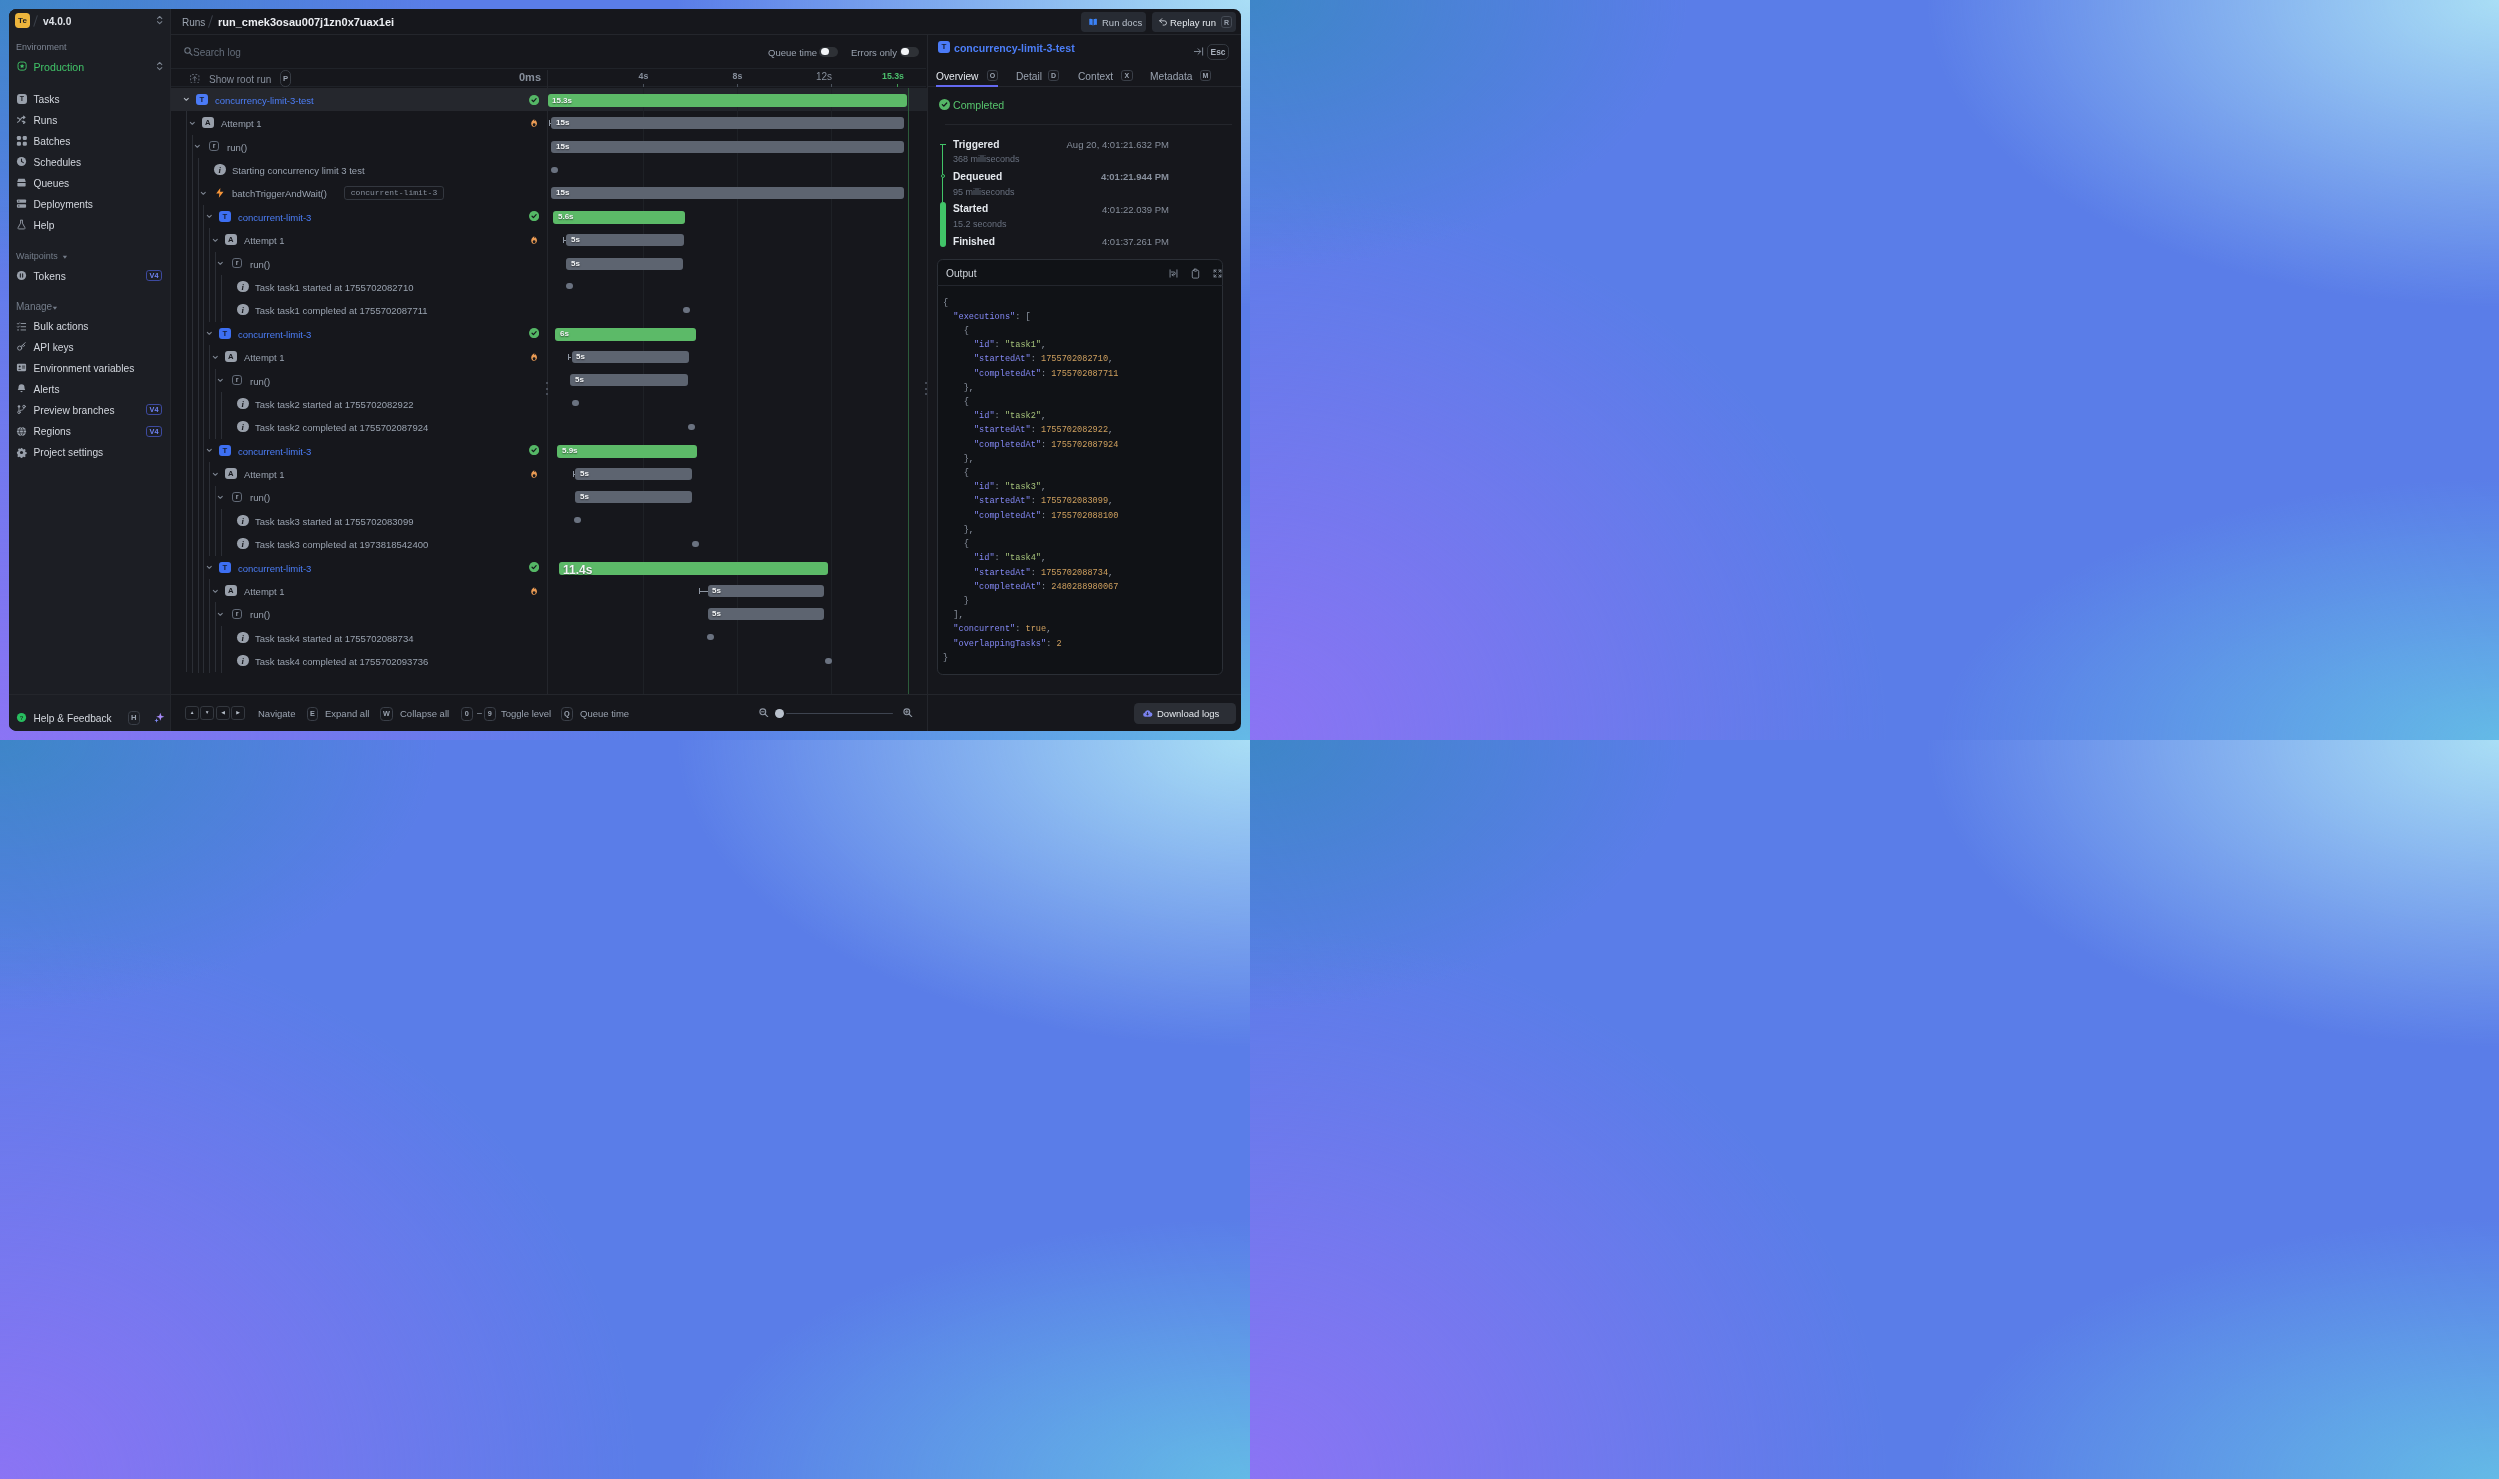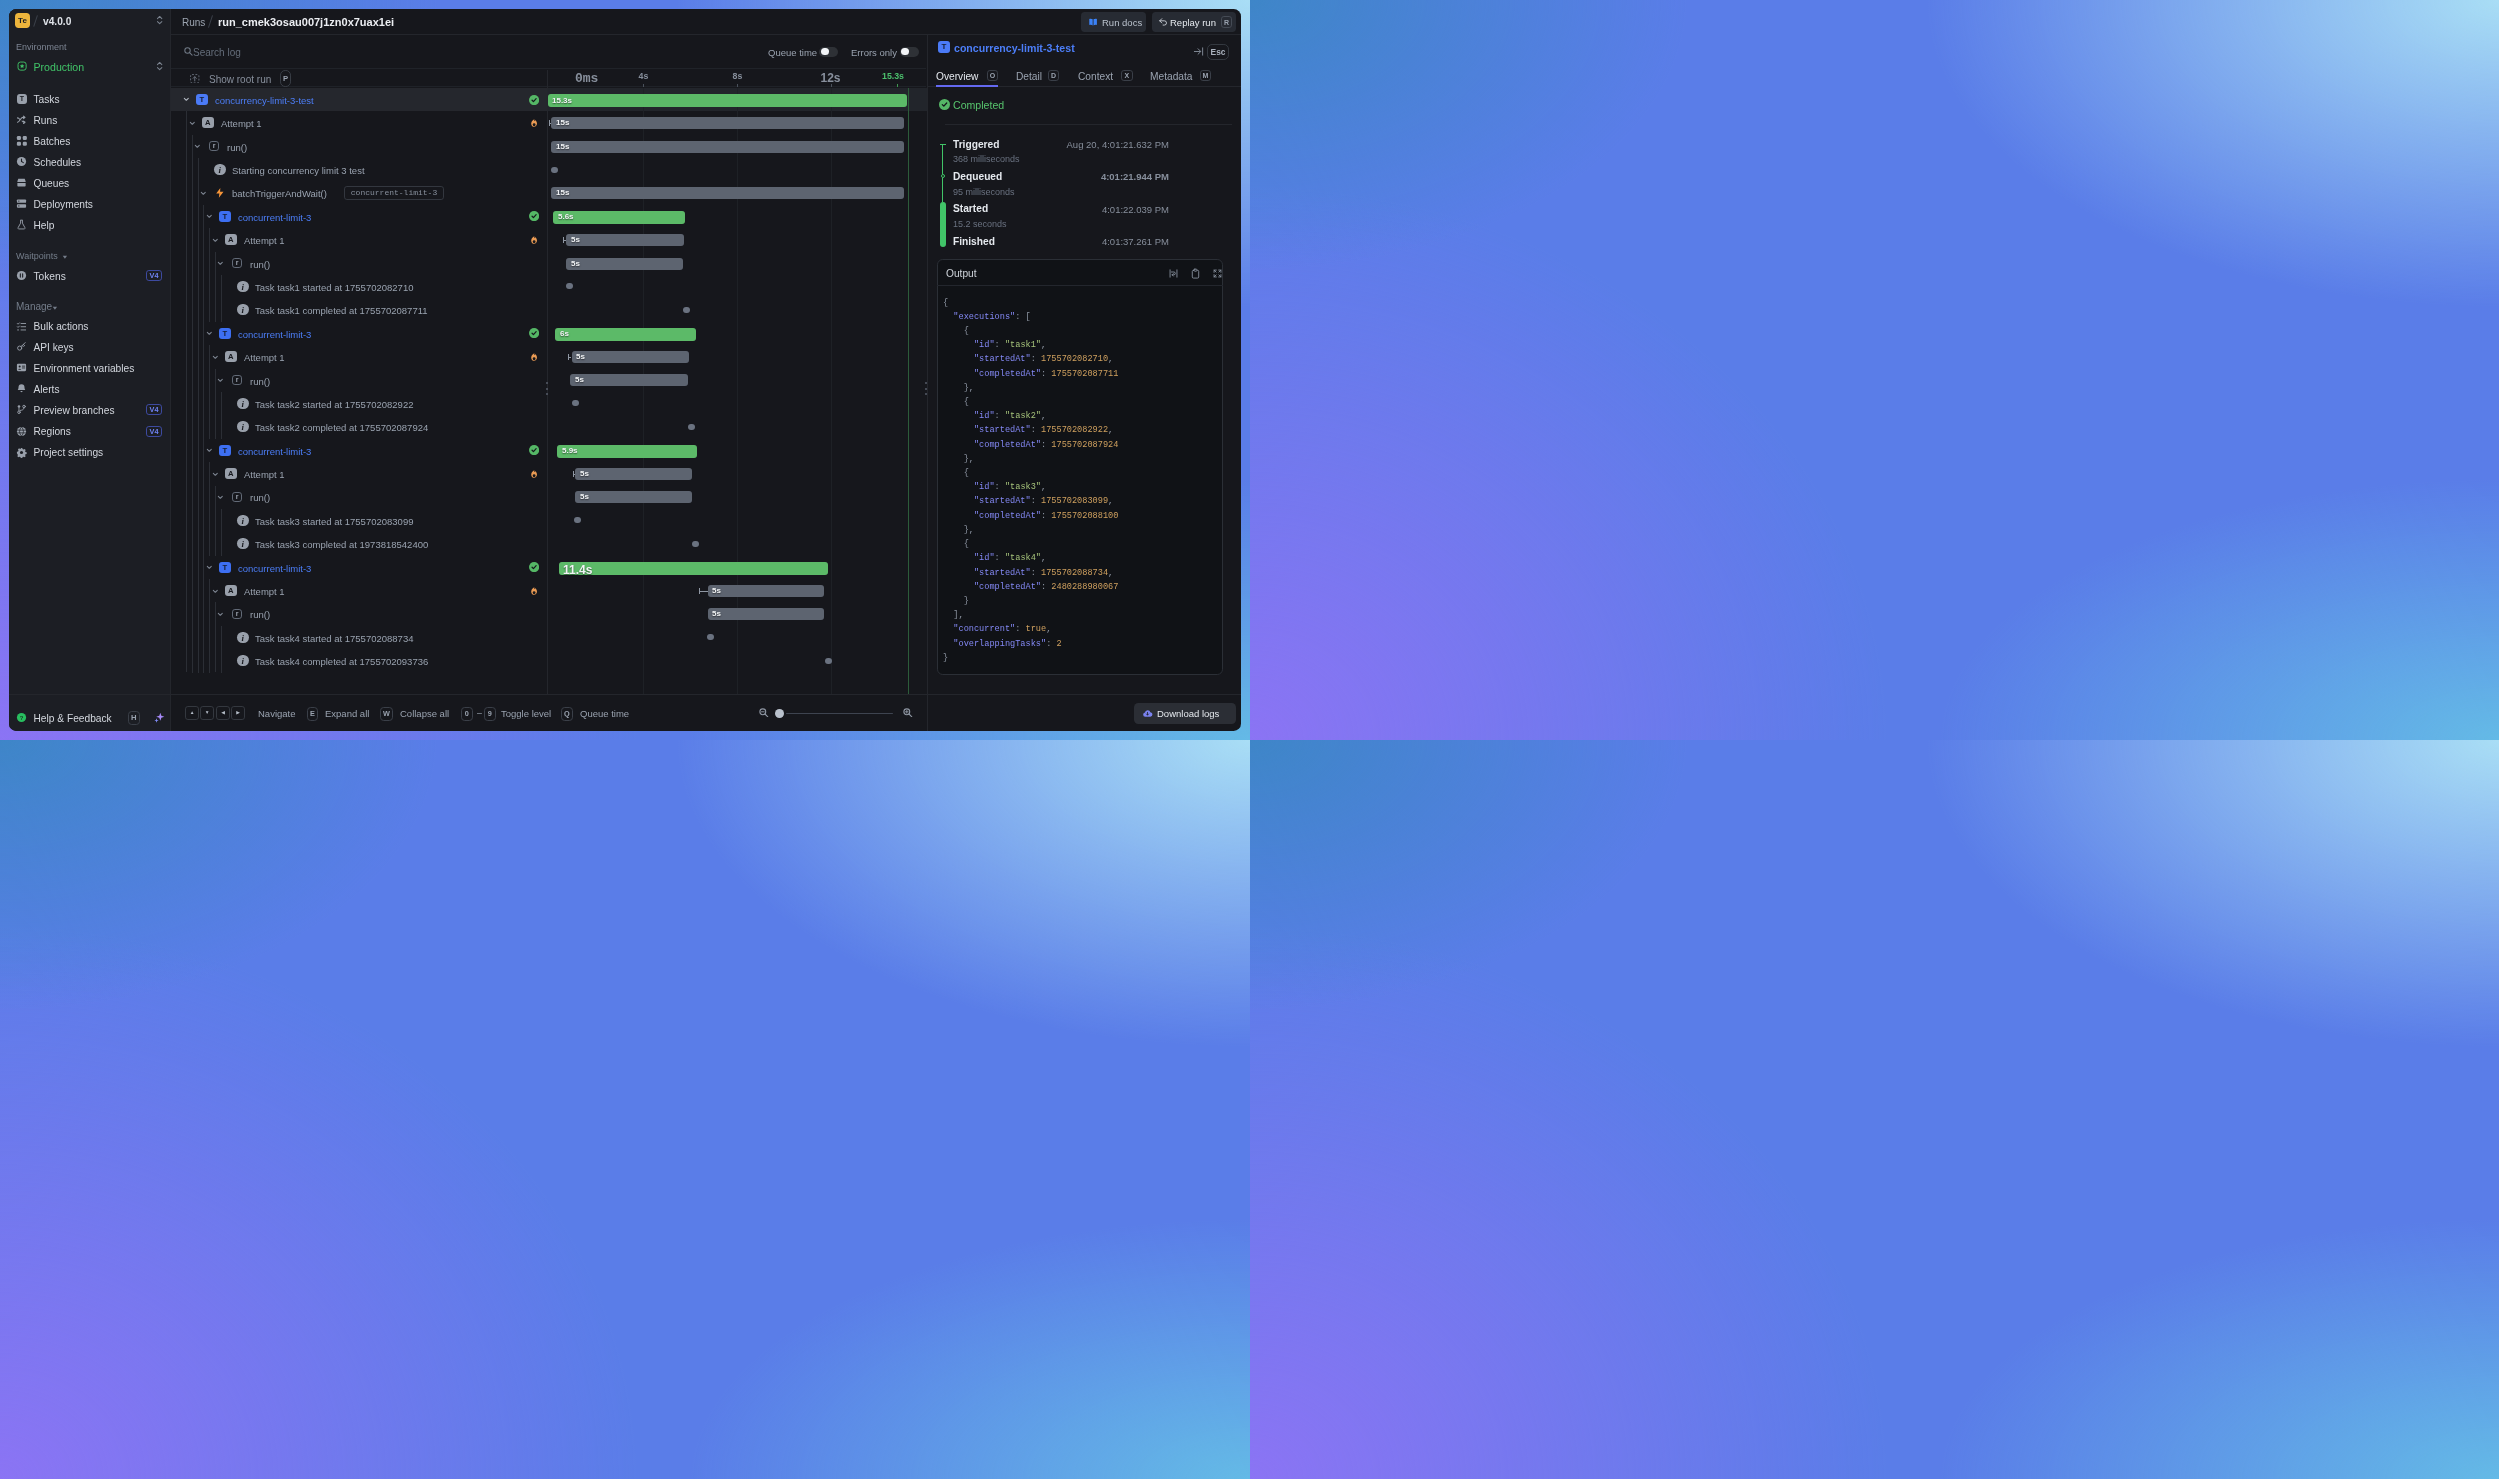"0ms" div { font-family: Liberation Mono, monospace -> none; font-size: 13px -> 11px; left: 566px -> 510px }
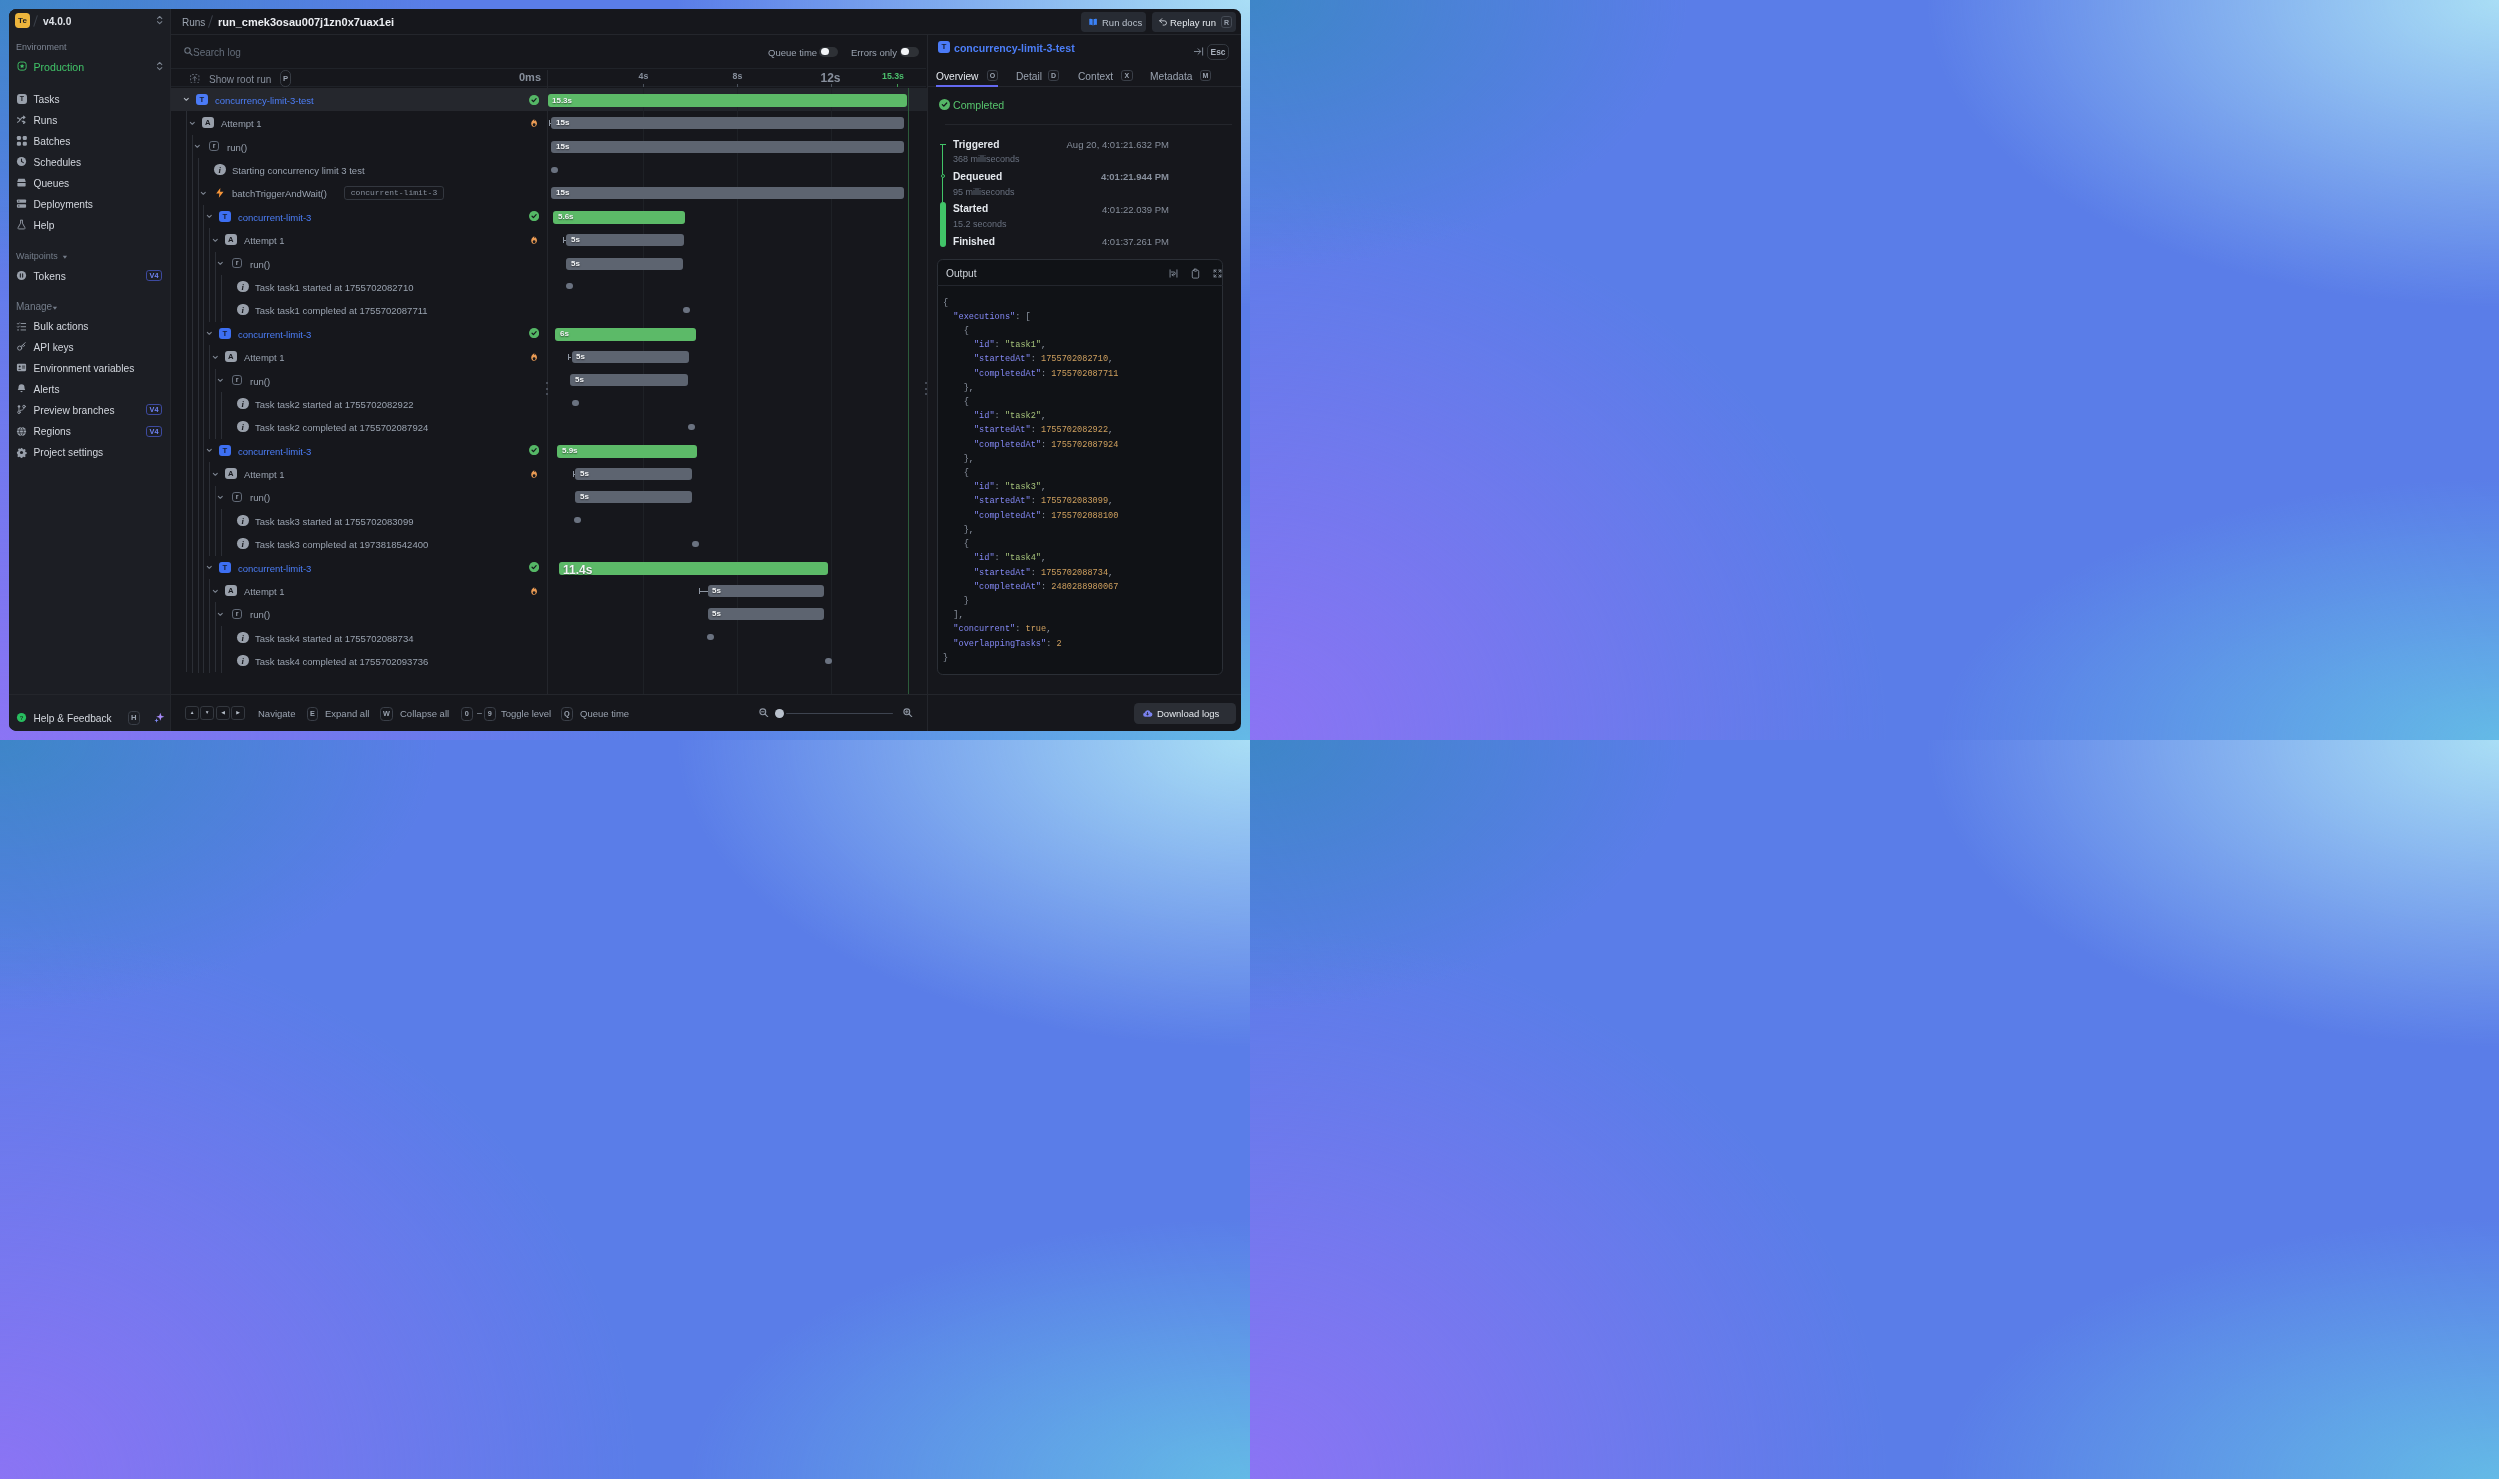"12s" div.abs { font-size: 12px -> 10px; font-weight: 700 -> 400; text-align: center -> none }
